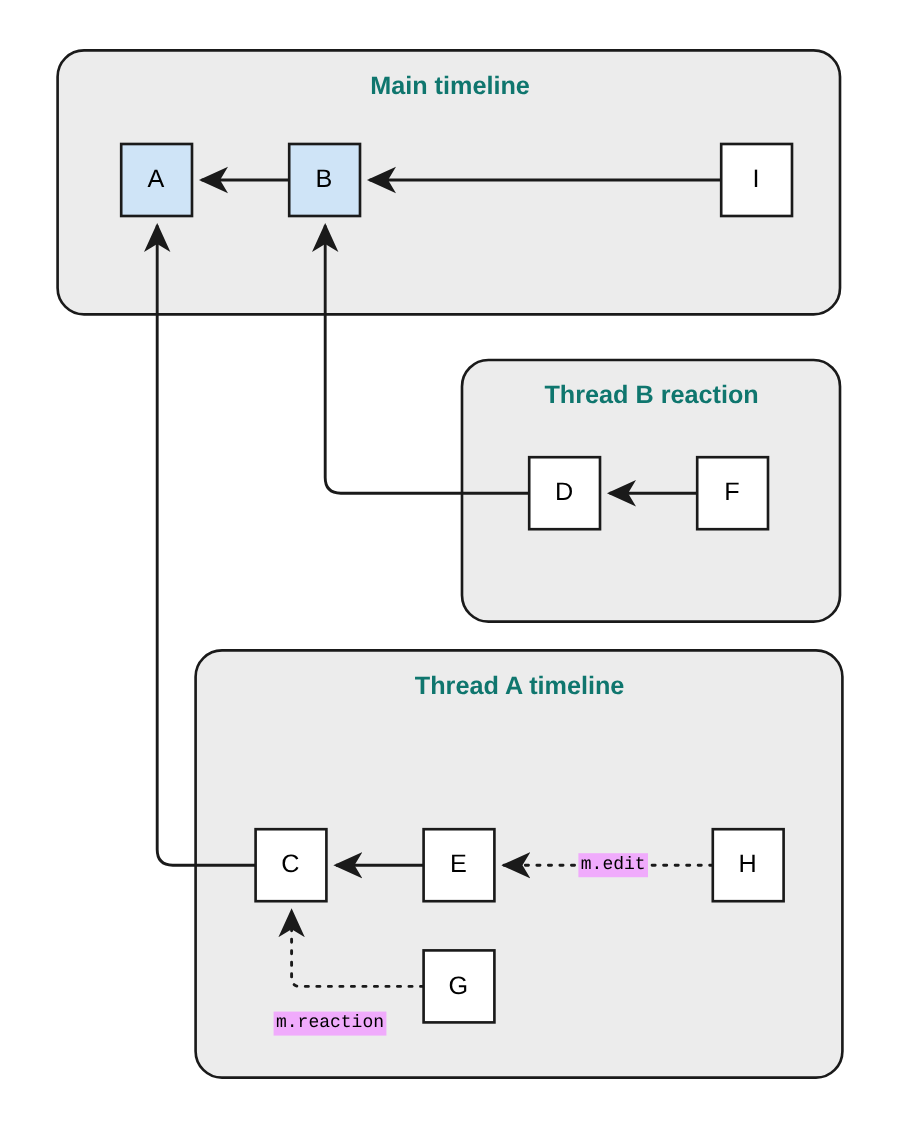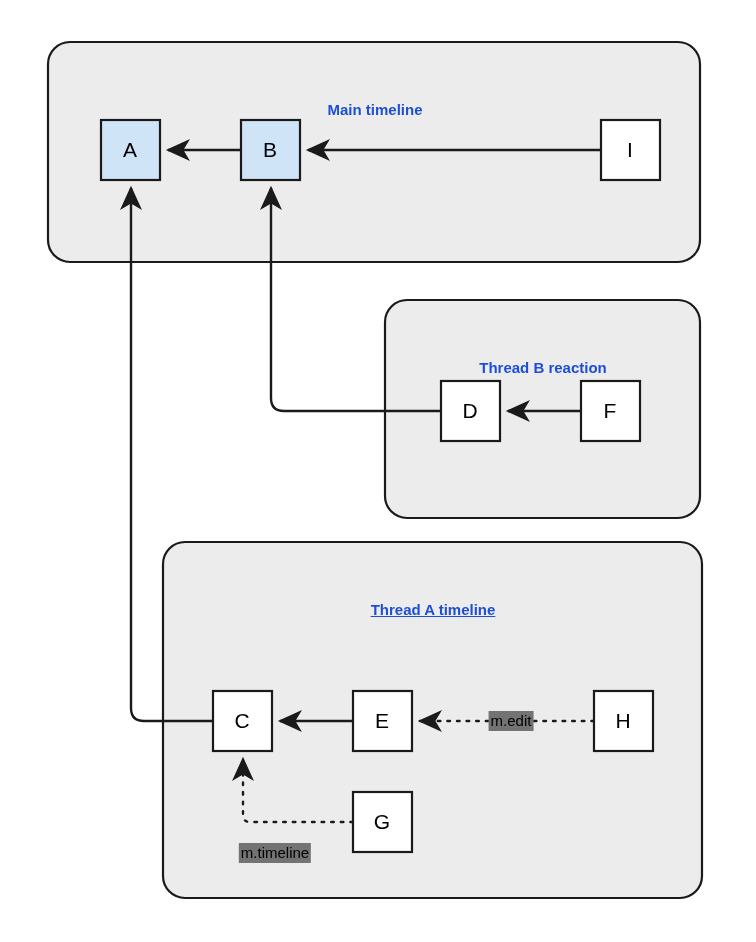"Main timeline" .swimlane-title { color: #1d4ed8 -> #0f766e; font-size: 15px -> 21px; margin-top: 41px -> none }
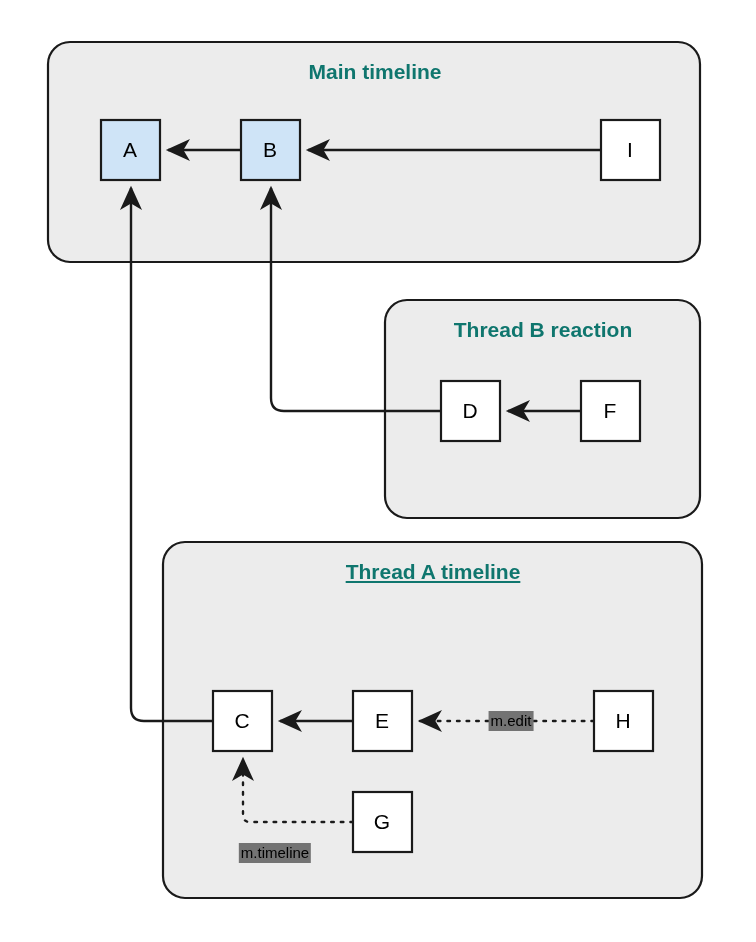"Thread A timeline" div.swimlane-title { text-decoration: underline -> none }
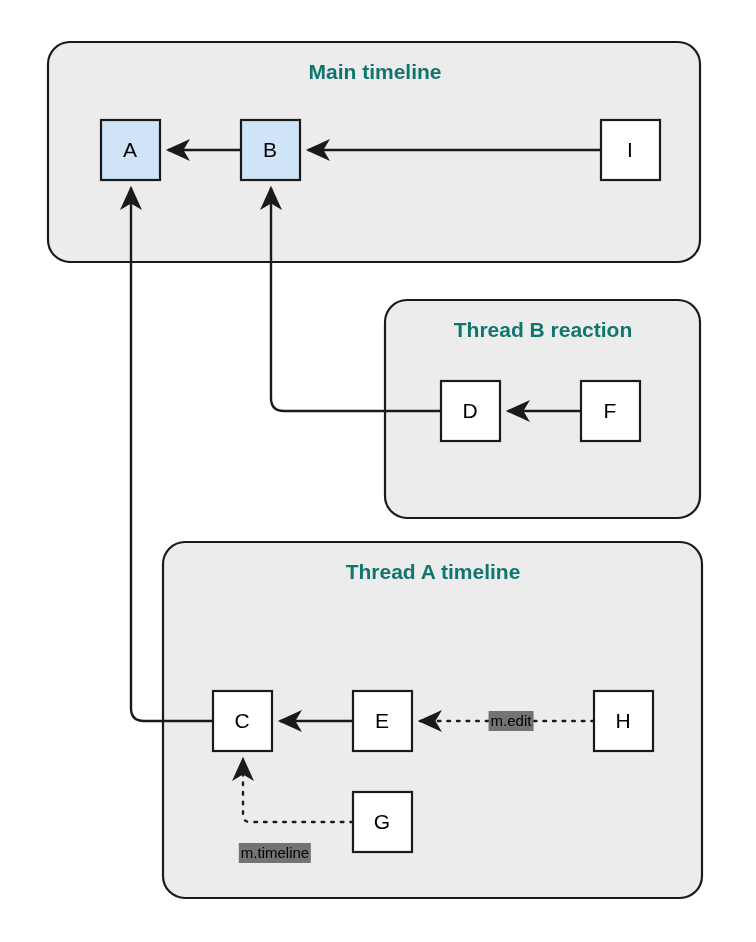"m.edit" .edge-label { background: #737373 -> #f0abfc; font-family: none -> Liberation Mono, monospace }
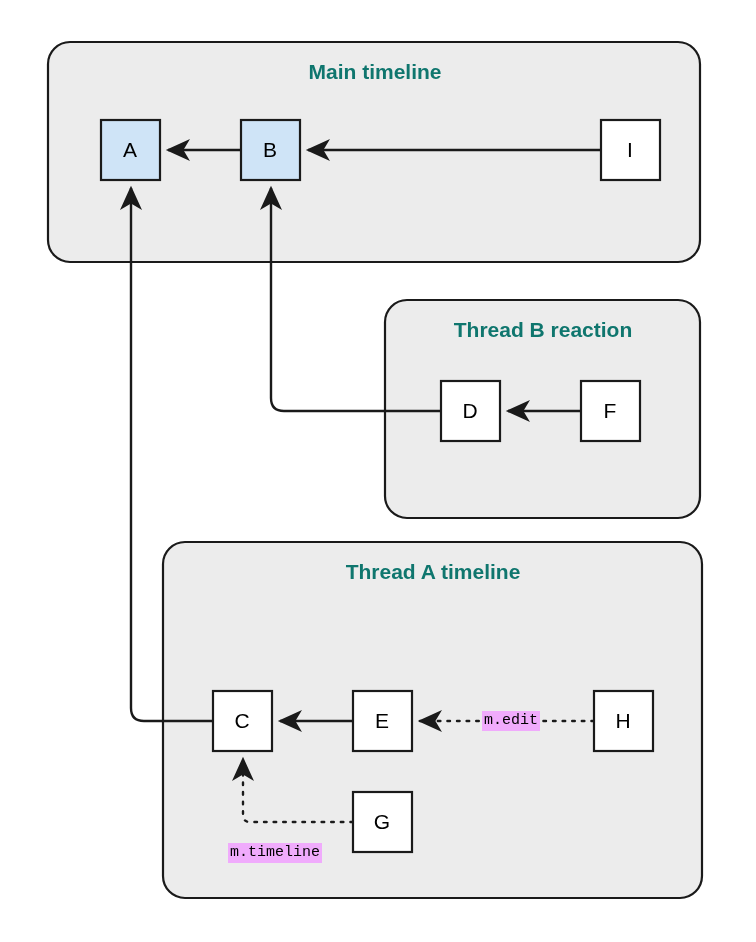"m.timeline" div.edge-label { text: m.timeline -> m.reaction }
